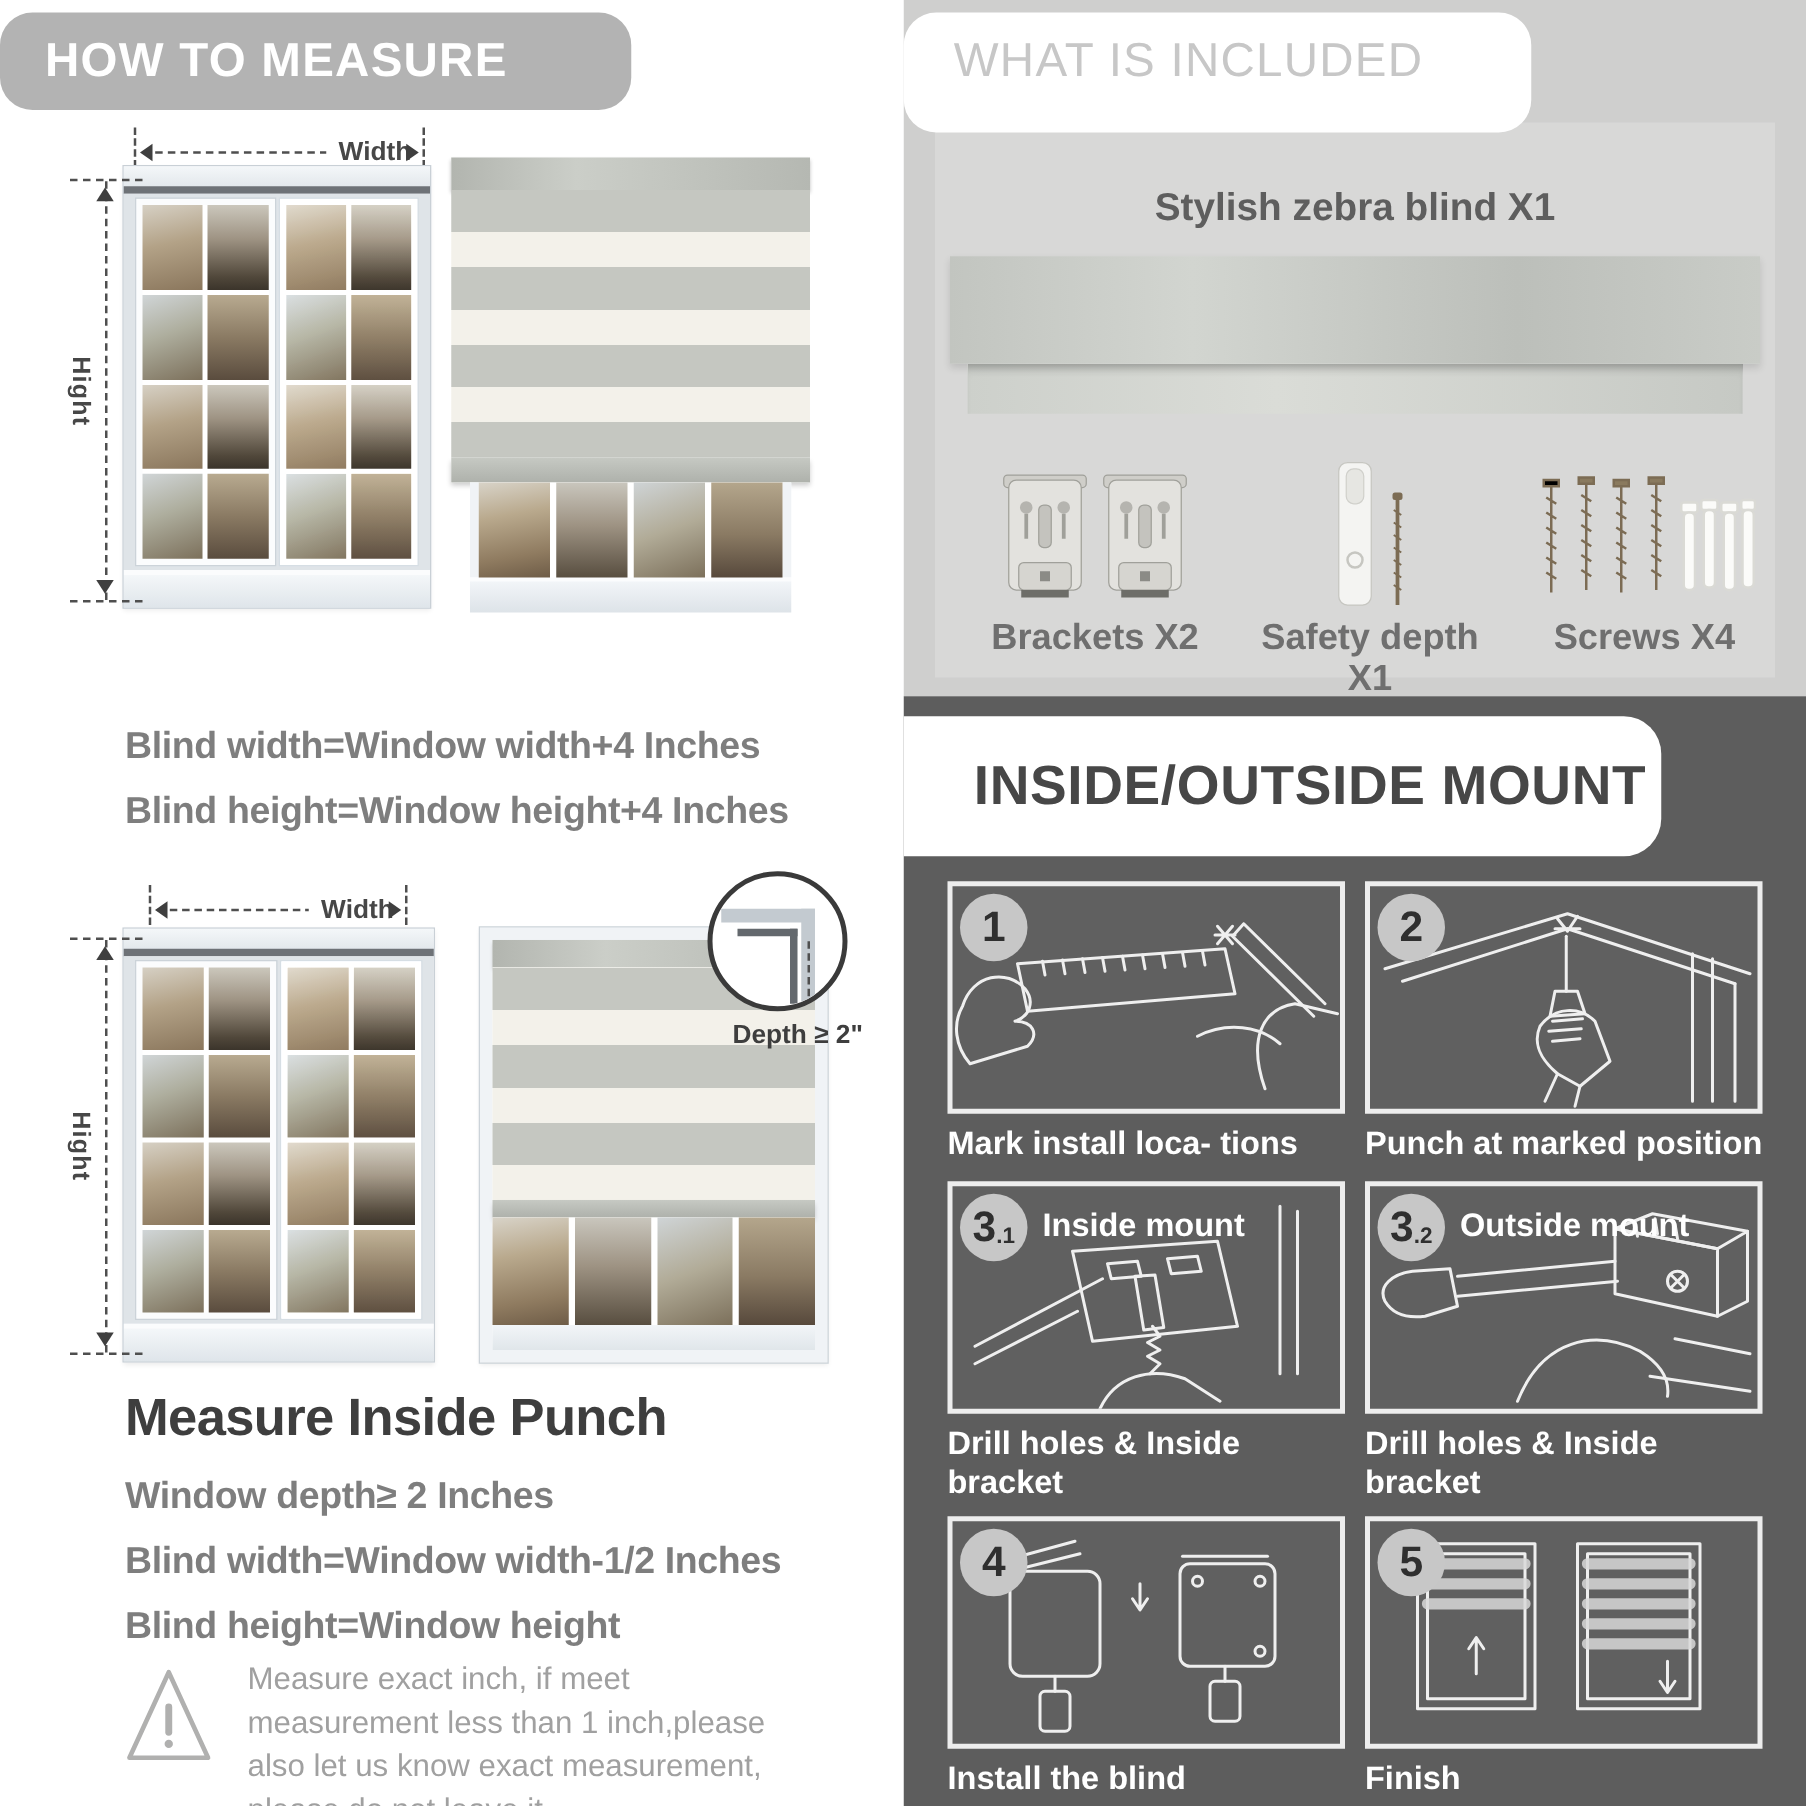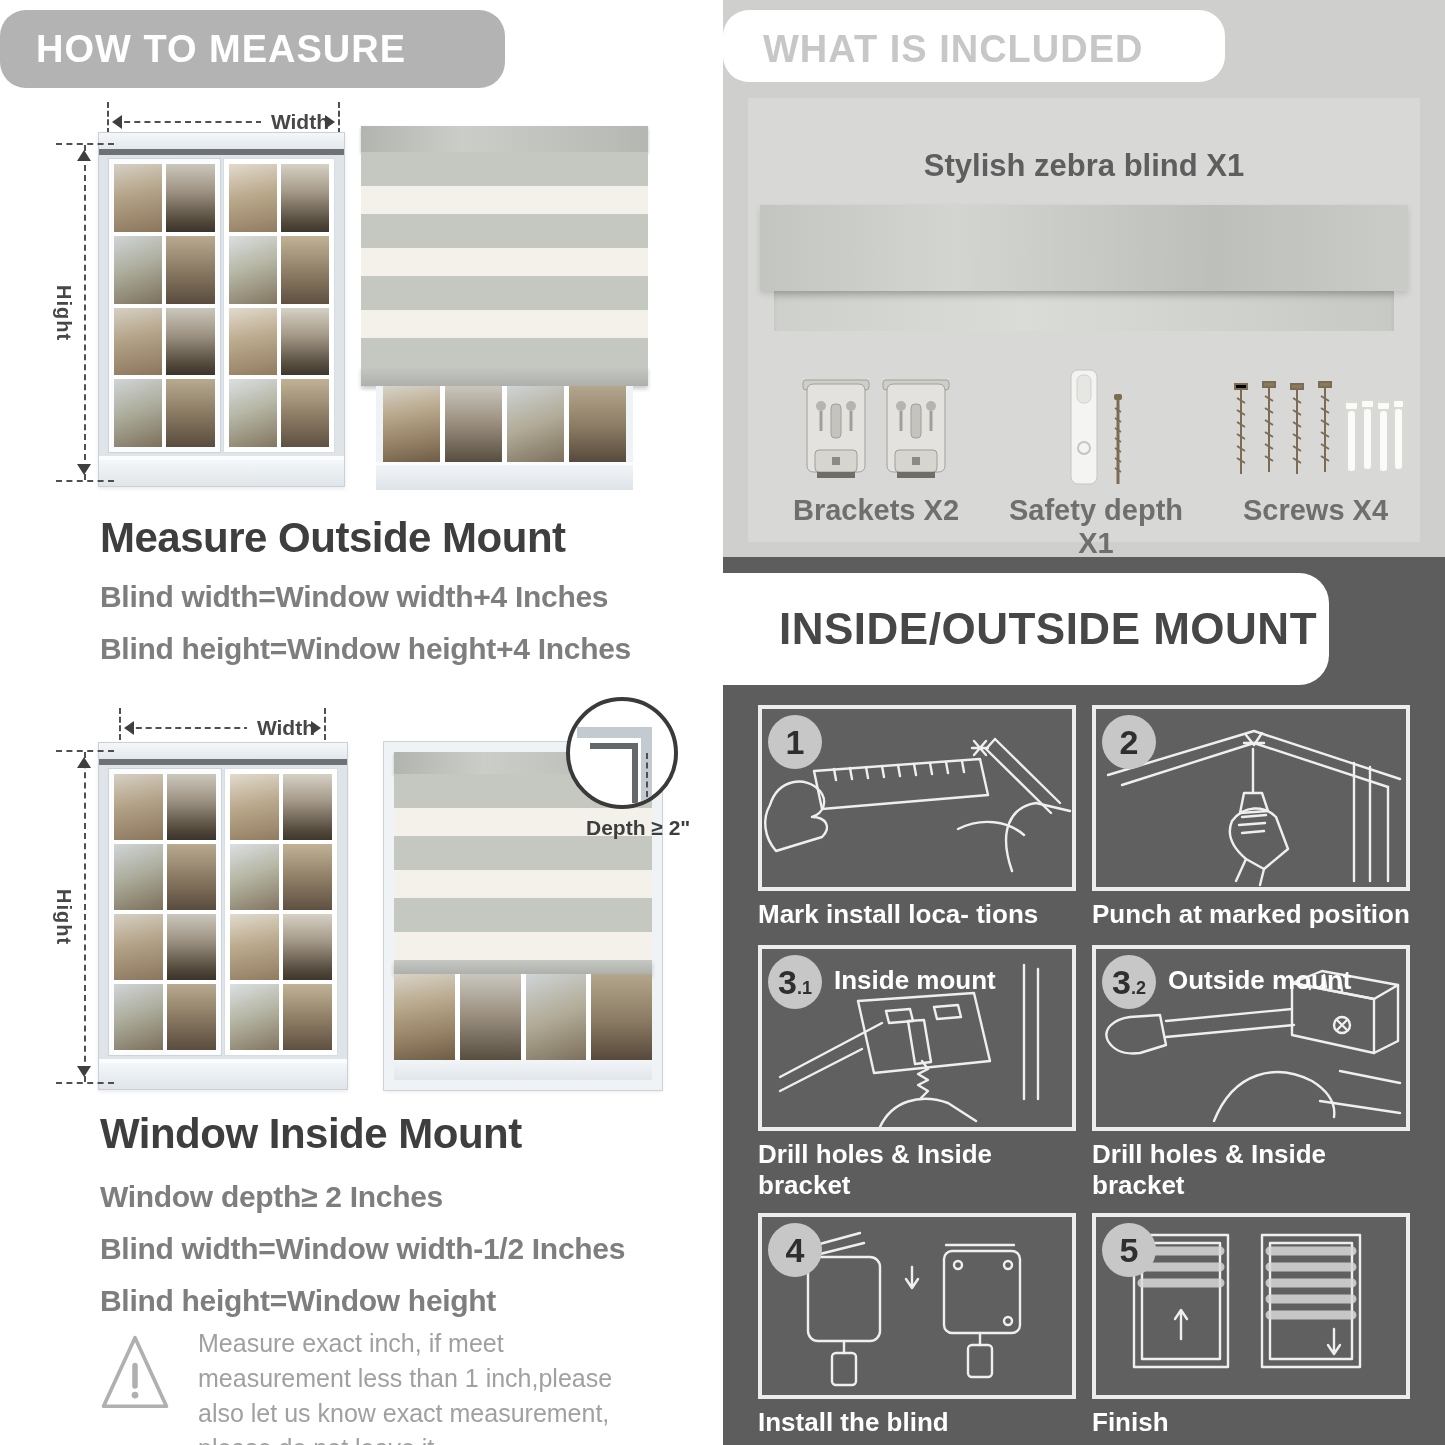"WHAT IS INCLUDED" .wi-header { font-weight: 700 -> 400; height: 72px -> 96px }
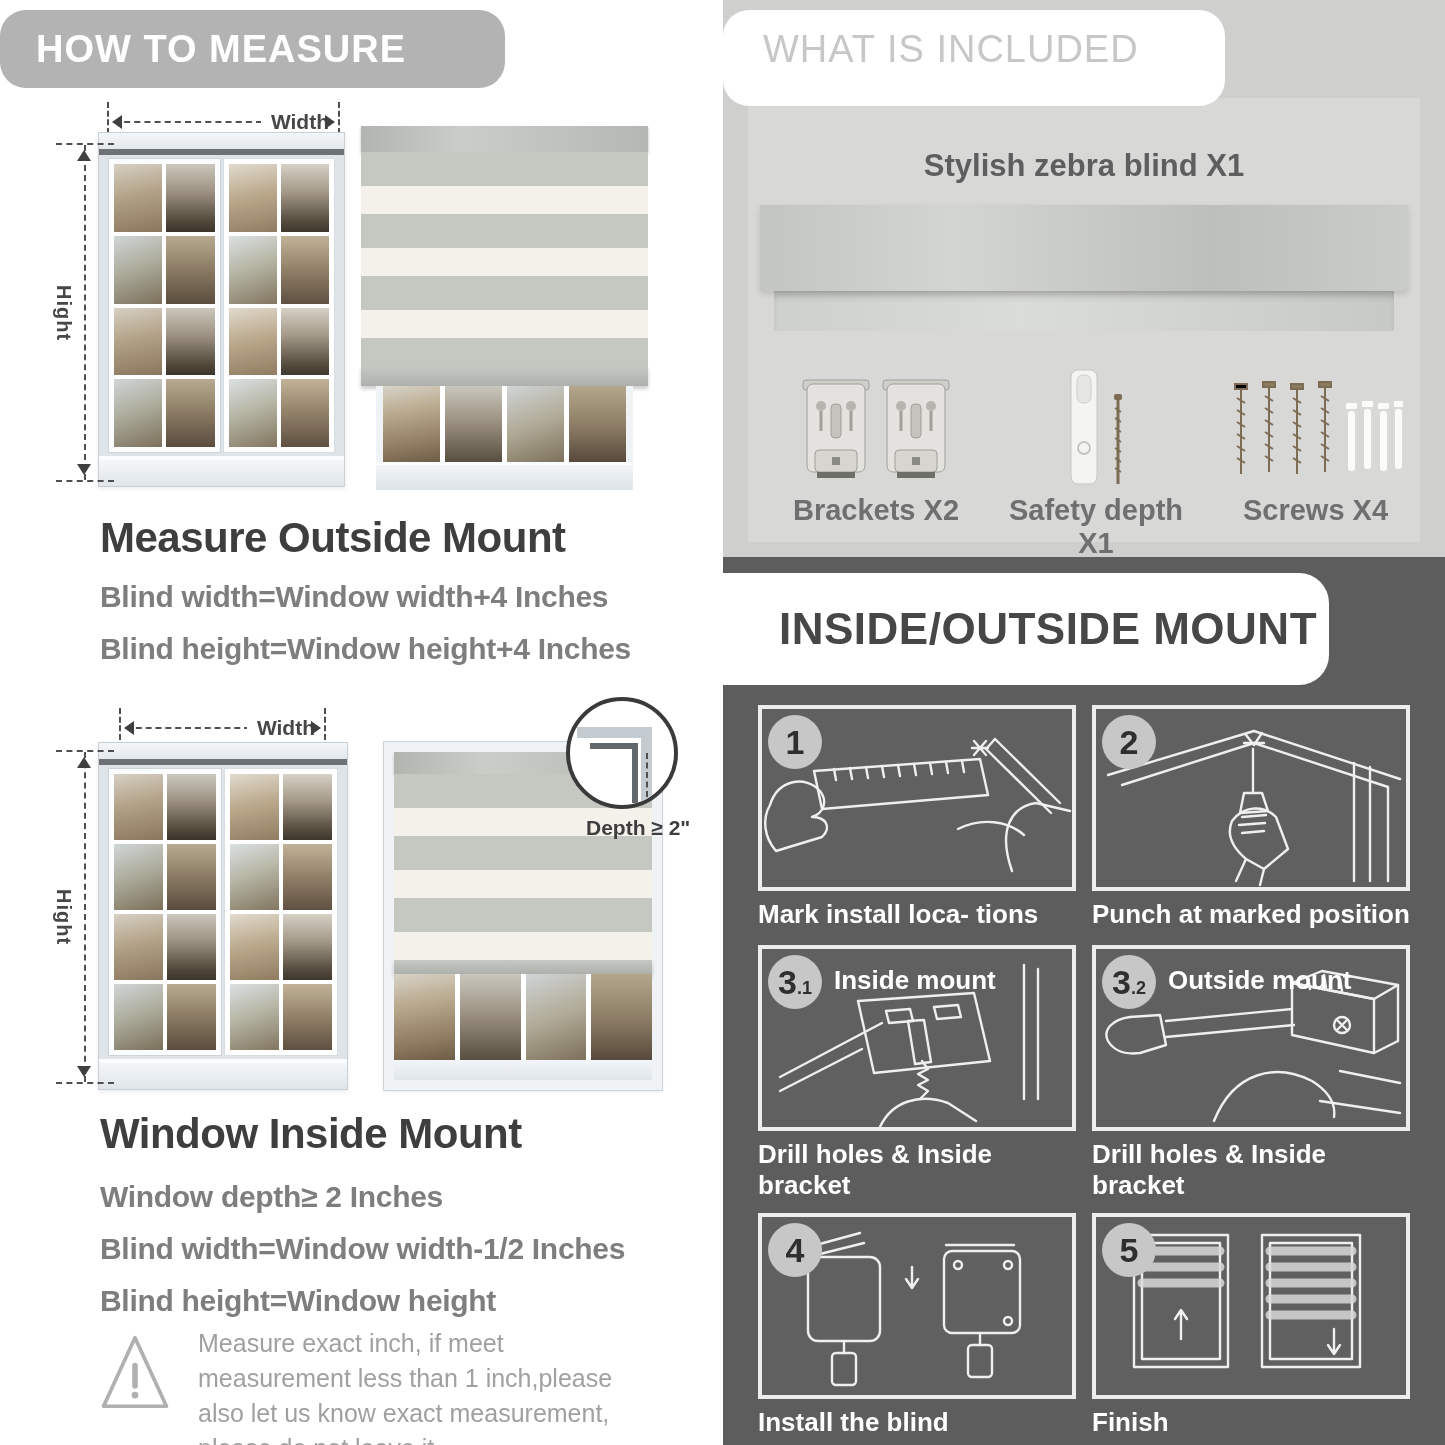"Measure Outside Mount" div.m-title { html: <div>Measure Outside Mount</div> -> none }
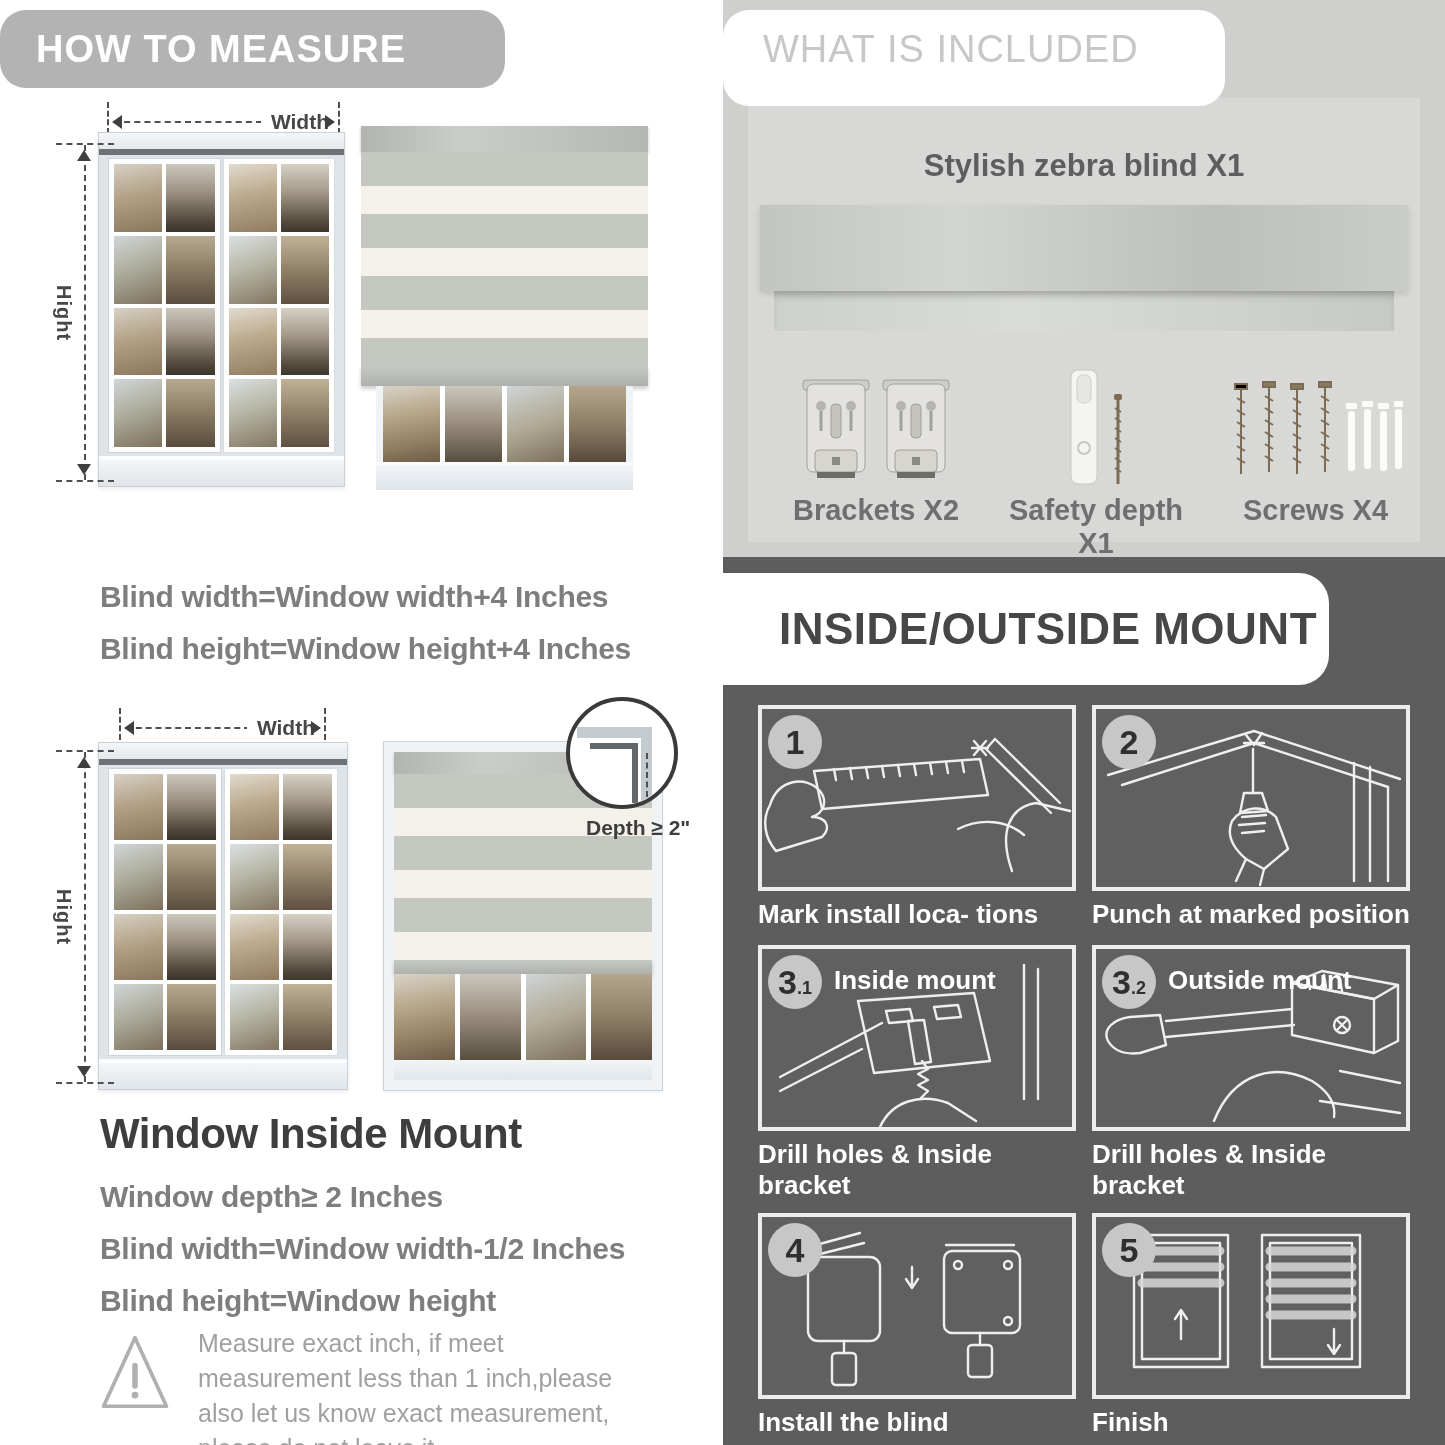"Window Inside Mount" div.m-title { text: Window Inside Mount -> Measure Inside Punch }
